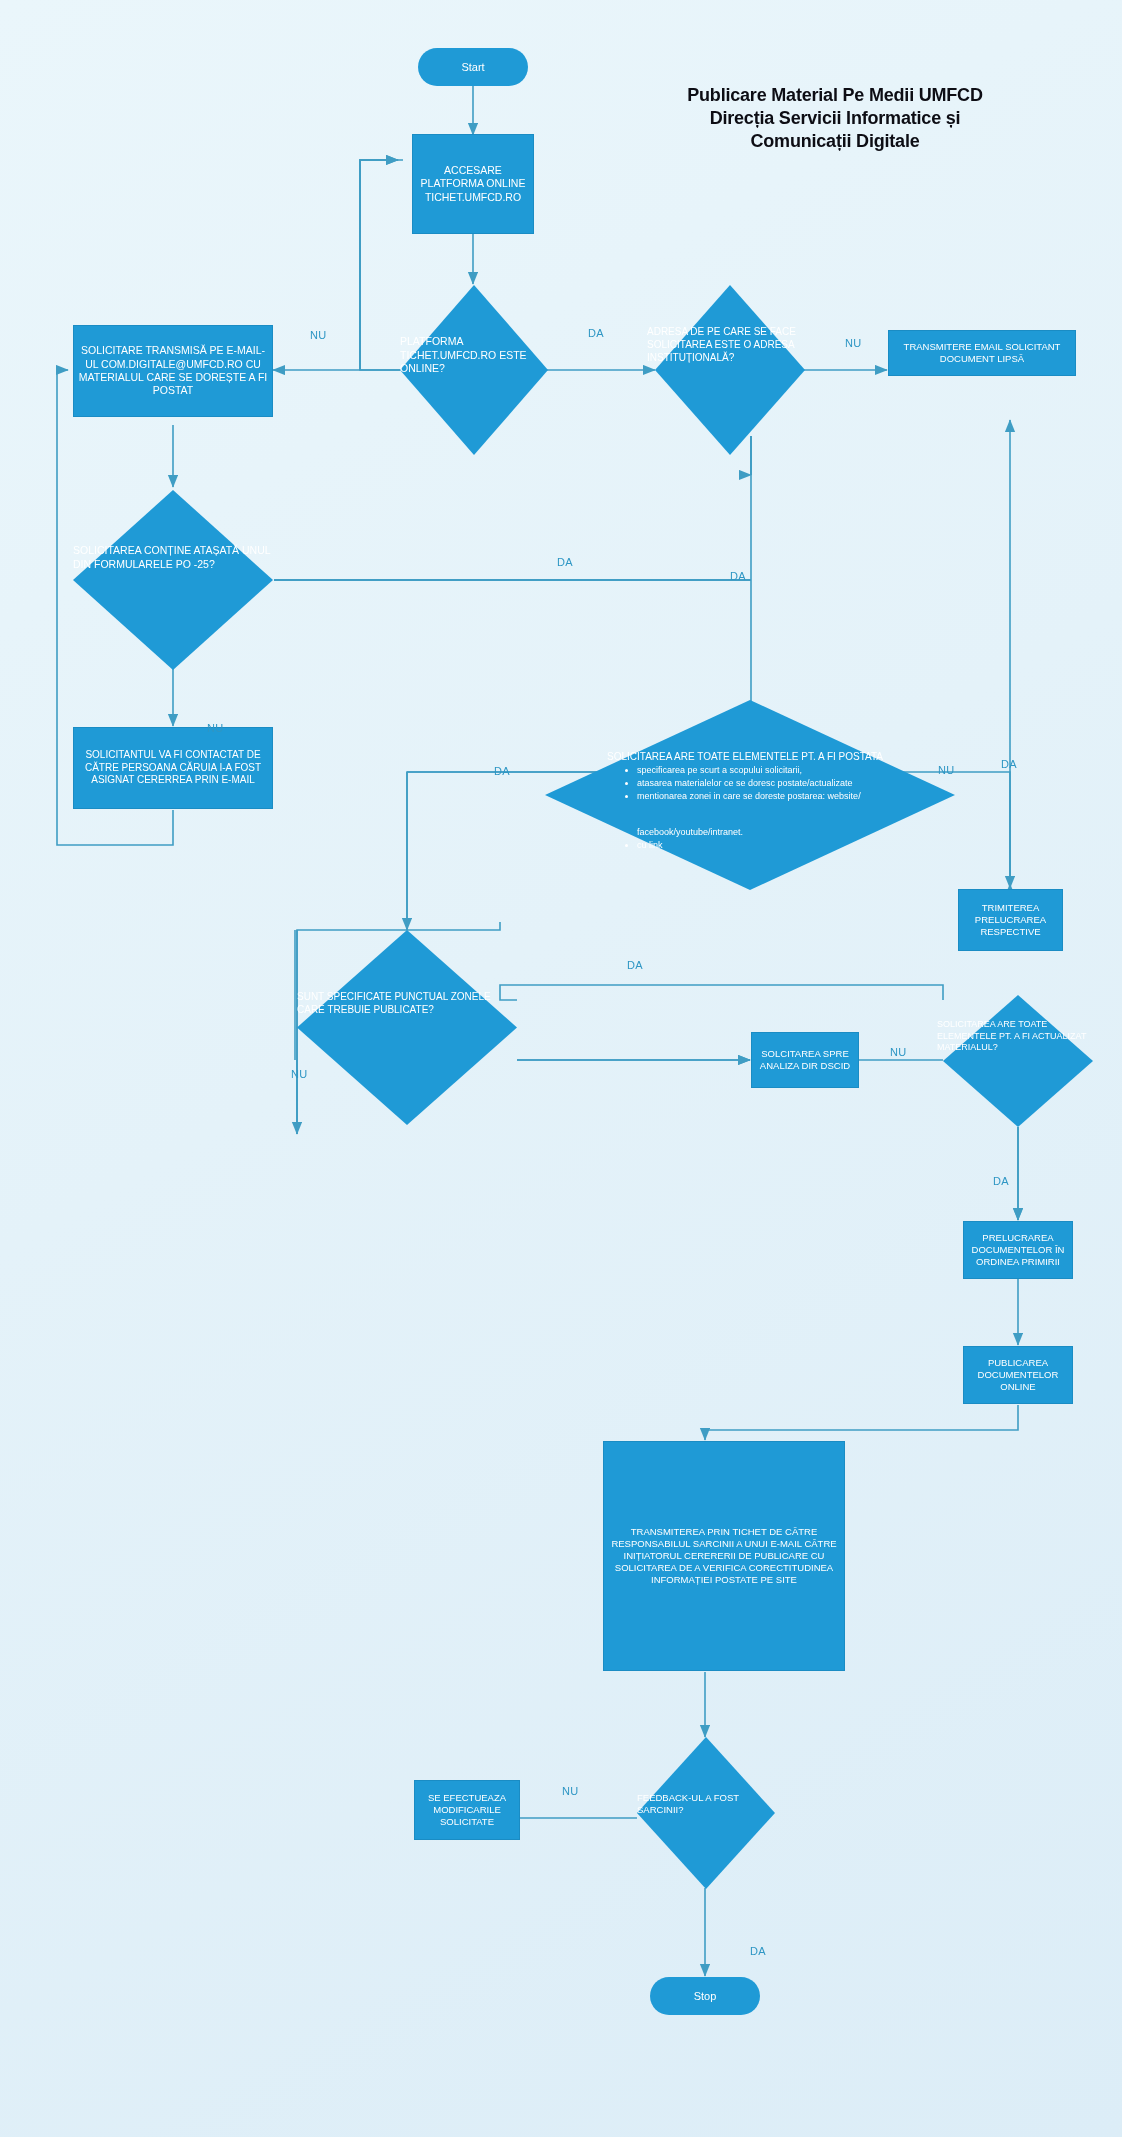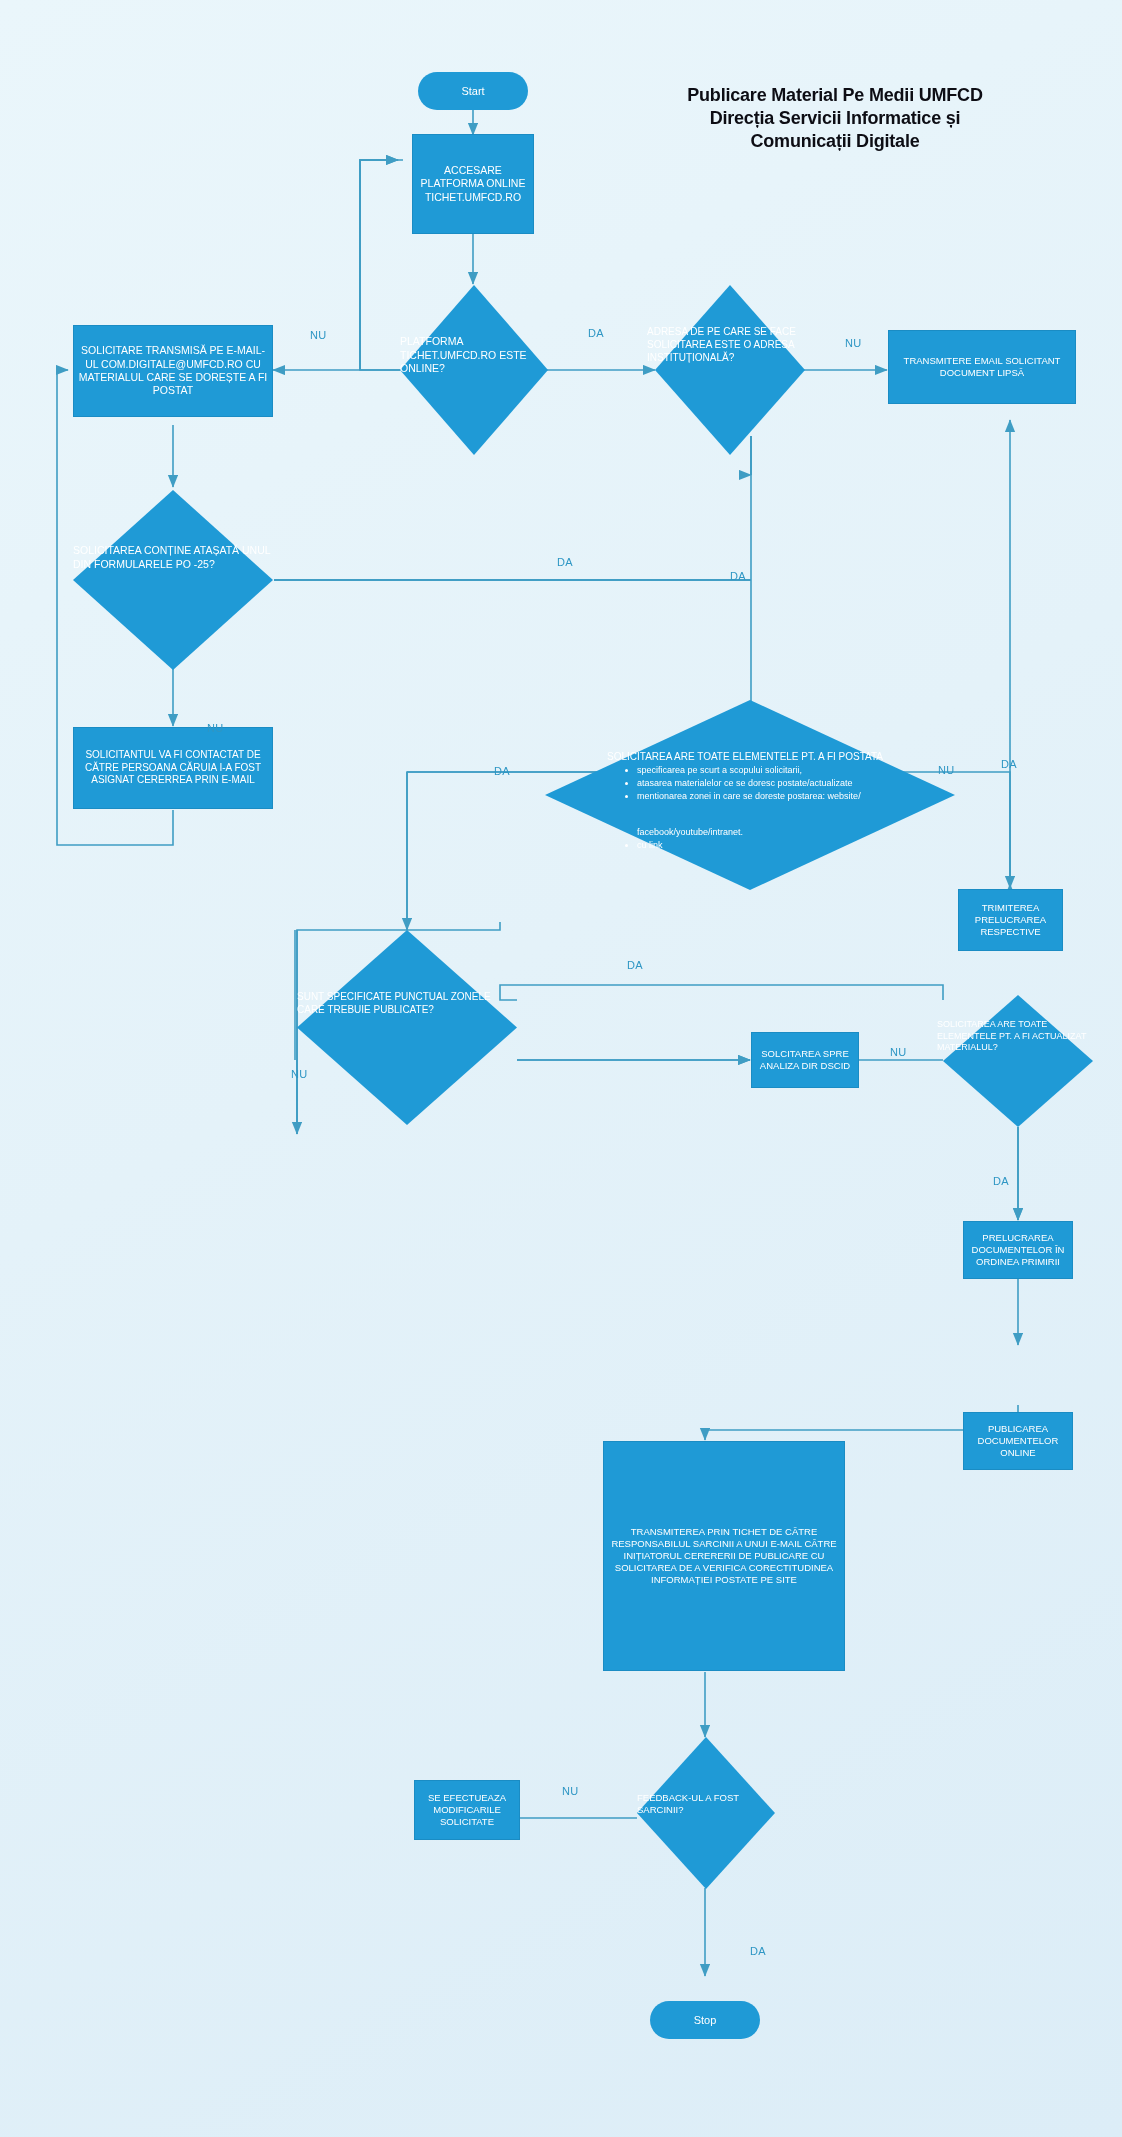"Start" .term { margin-top: 24px -> none }
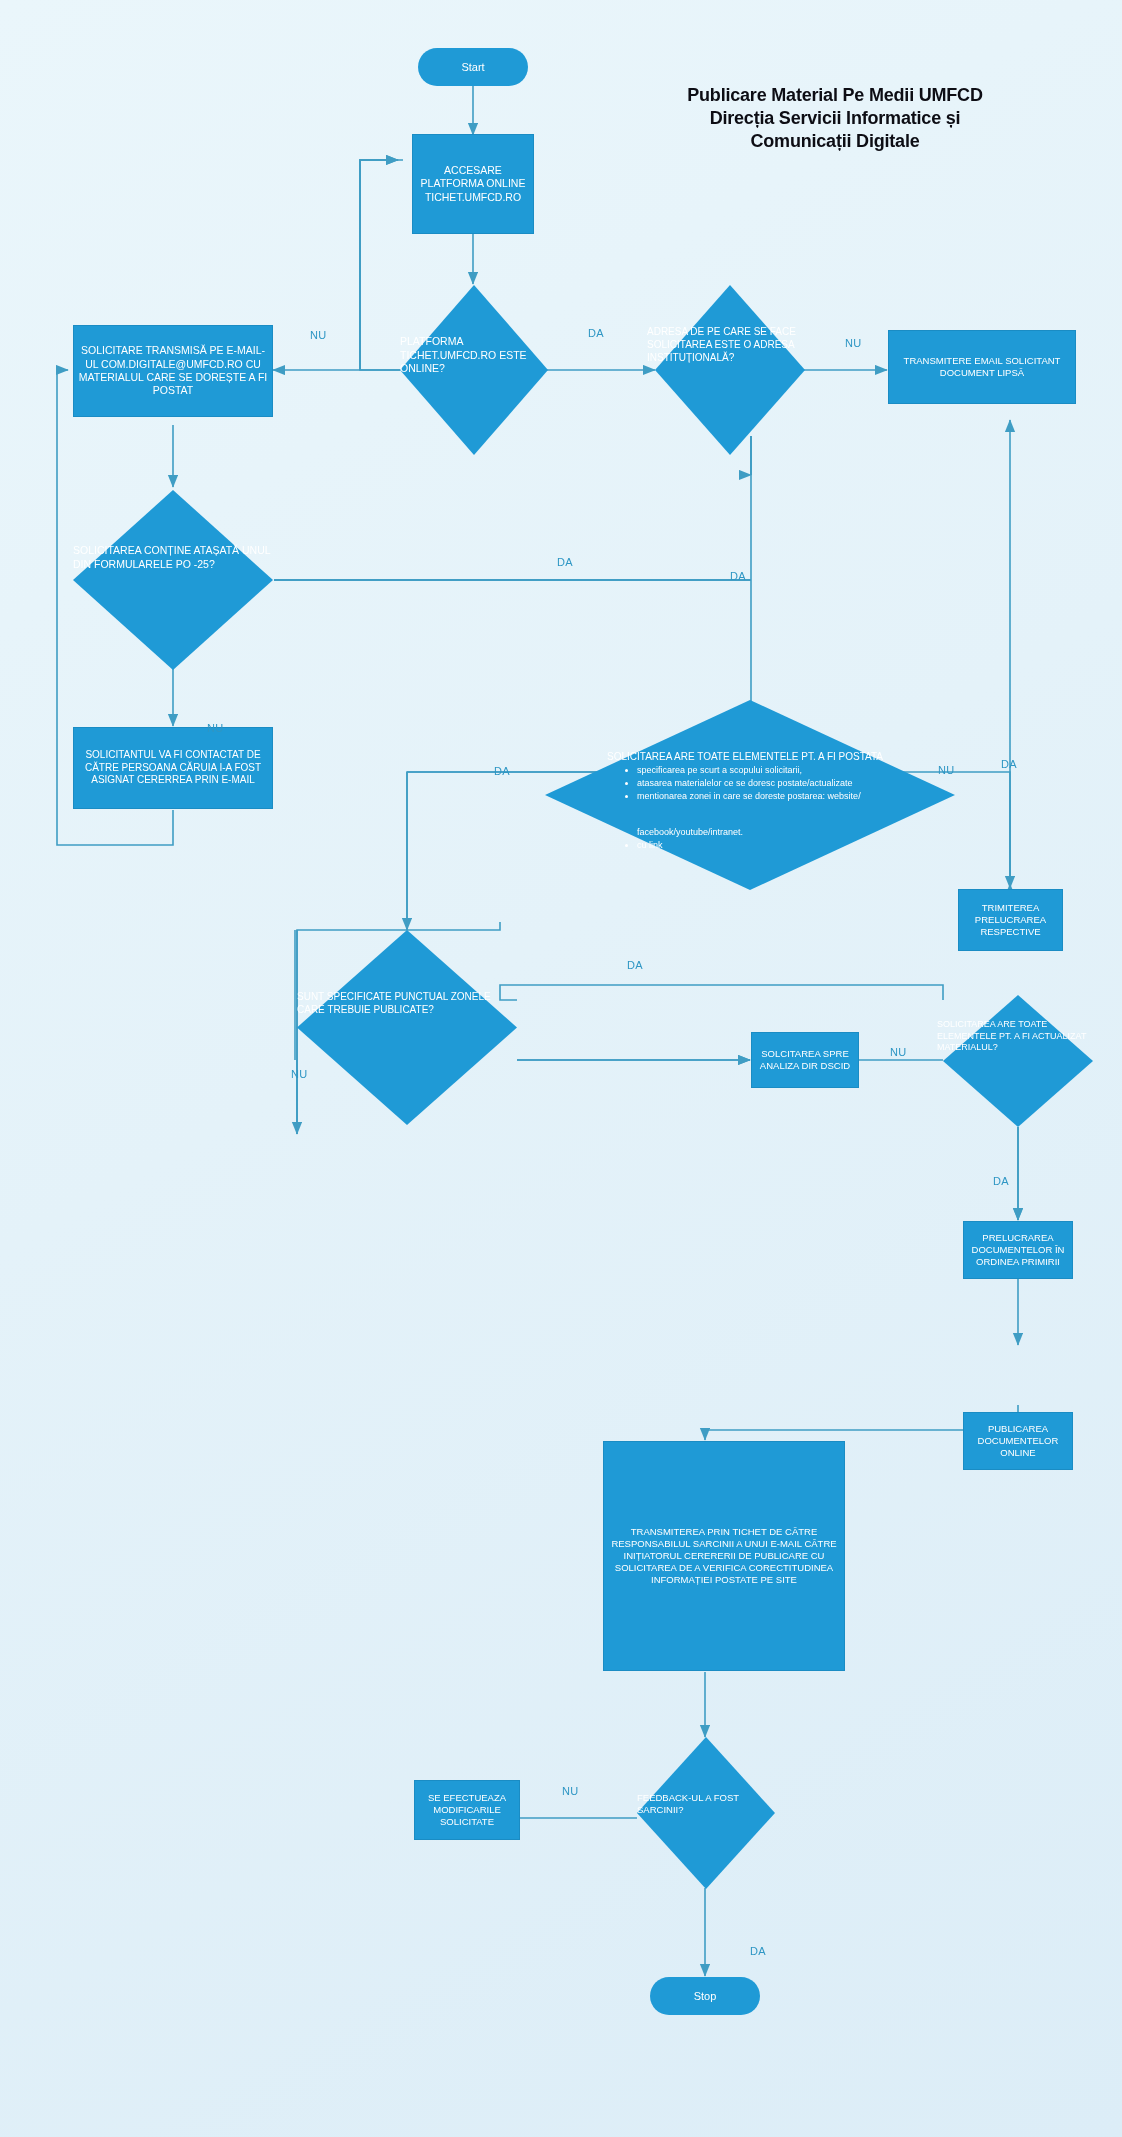"TRANSMITERE EMAIL SOLICITANT DOCUMENT" div.node { height: 74px -> 46px }
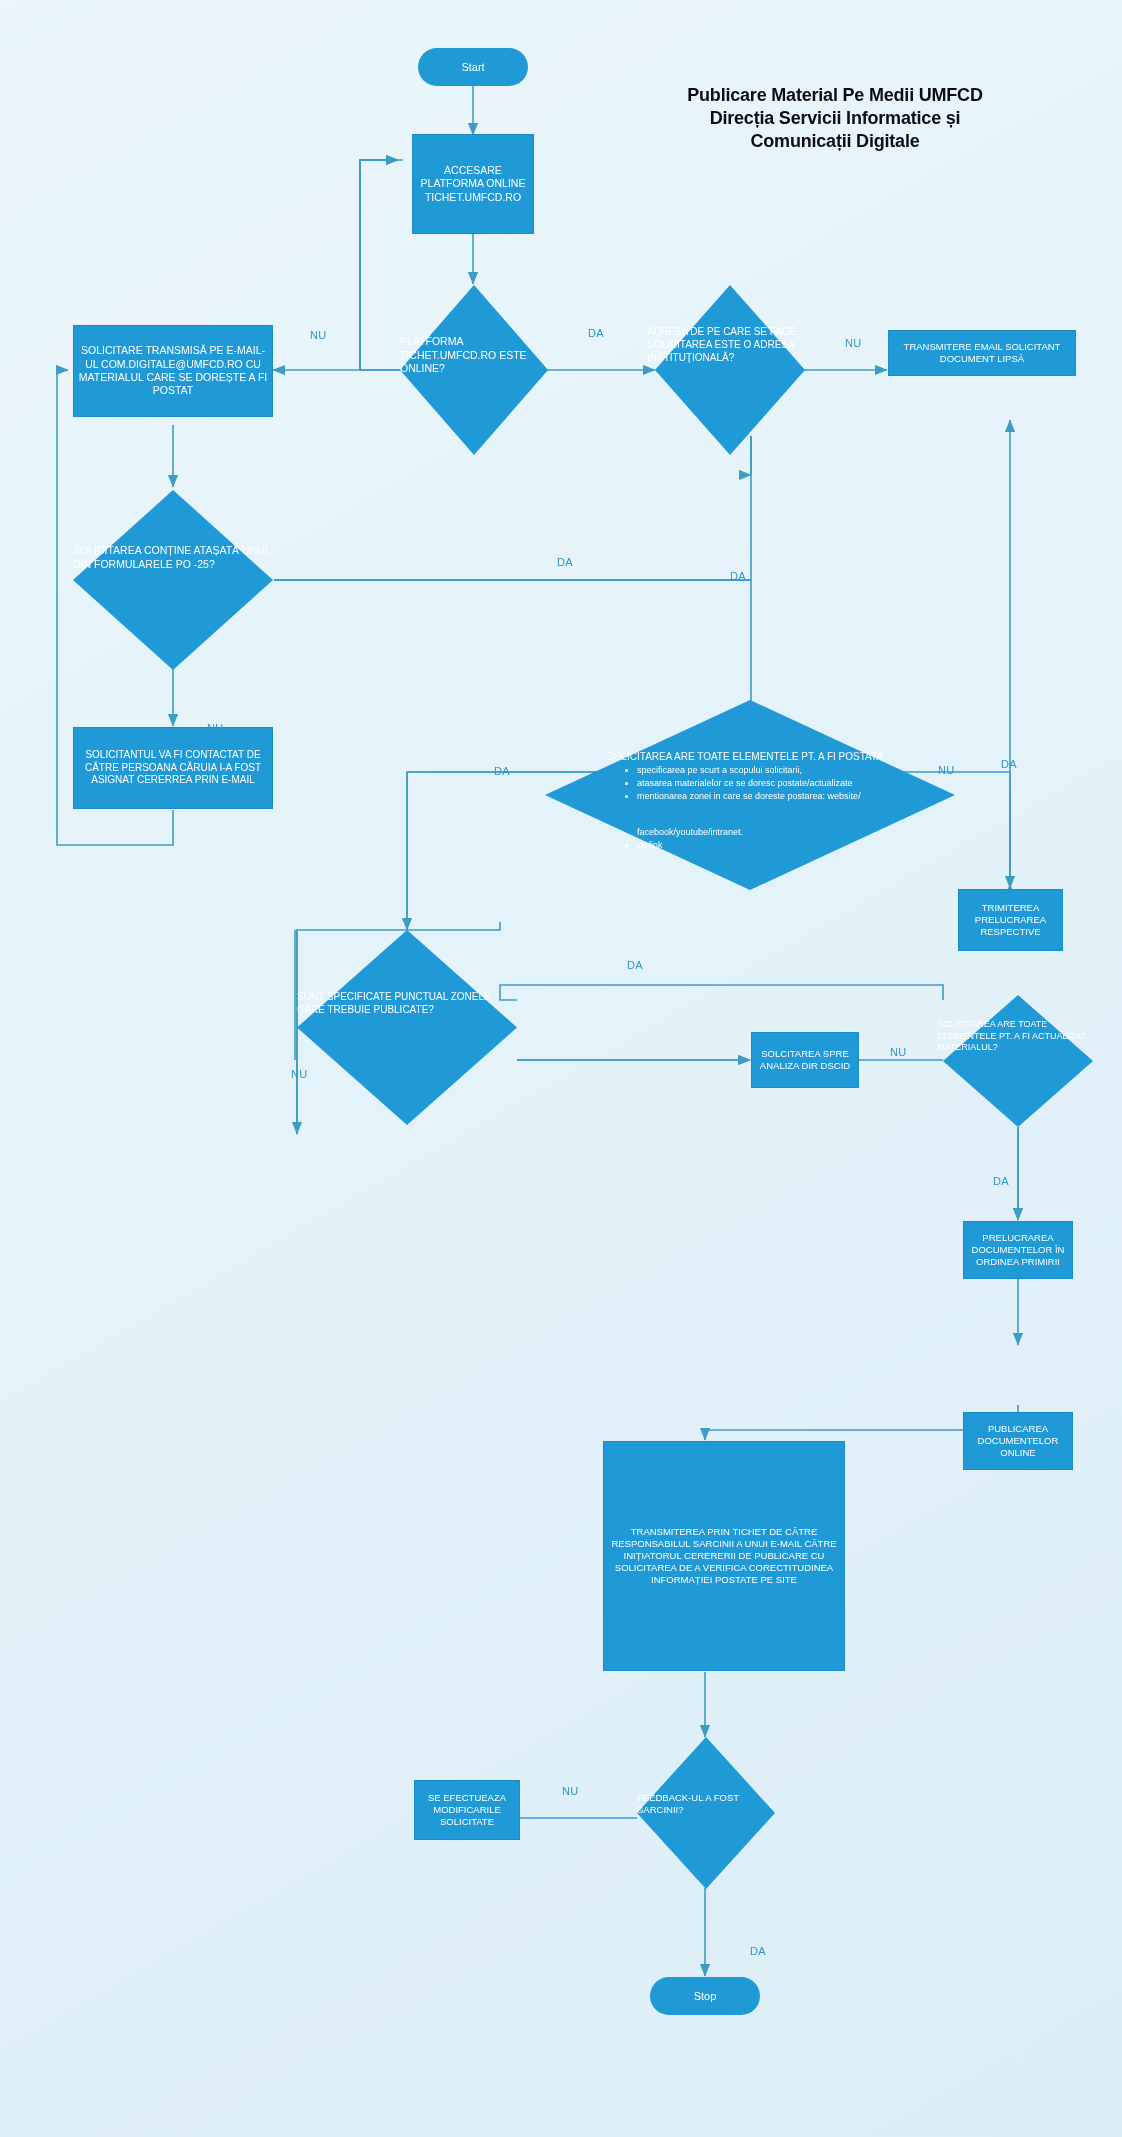"PUBLICAREA DOCUMENTELOR ONLINE" div.node { top: 1412px -> 1346px }
